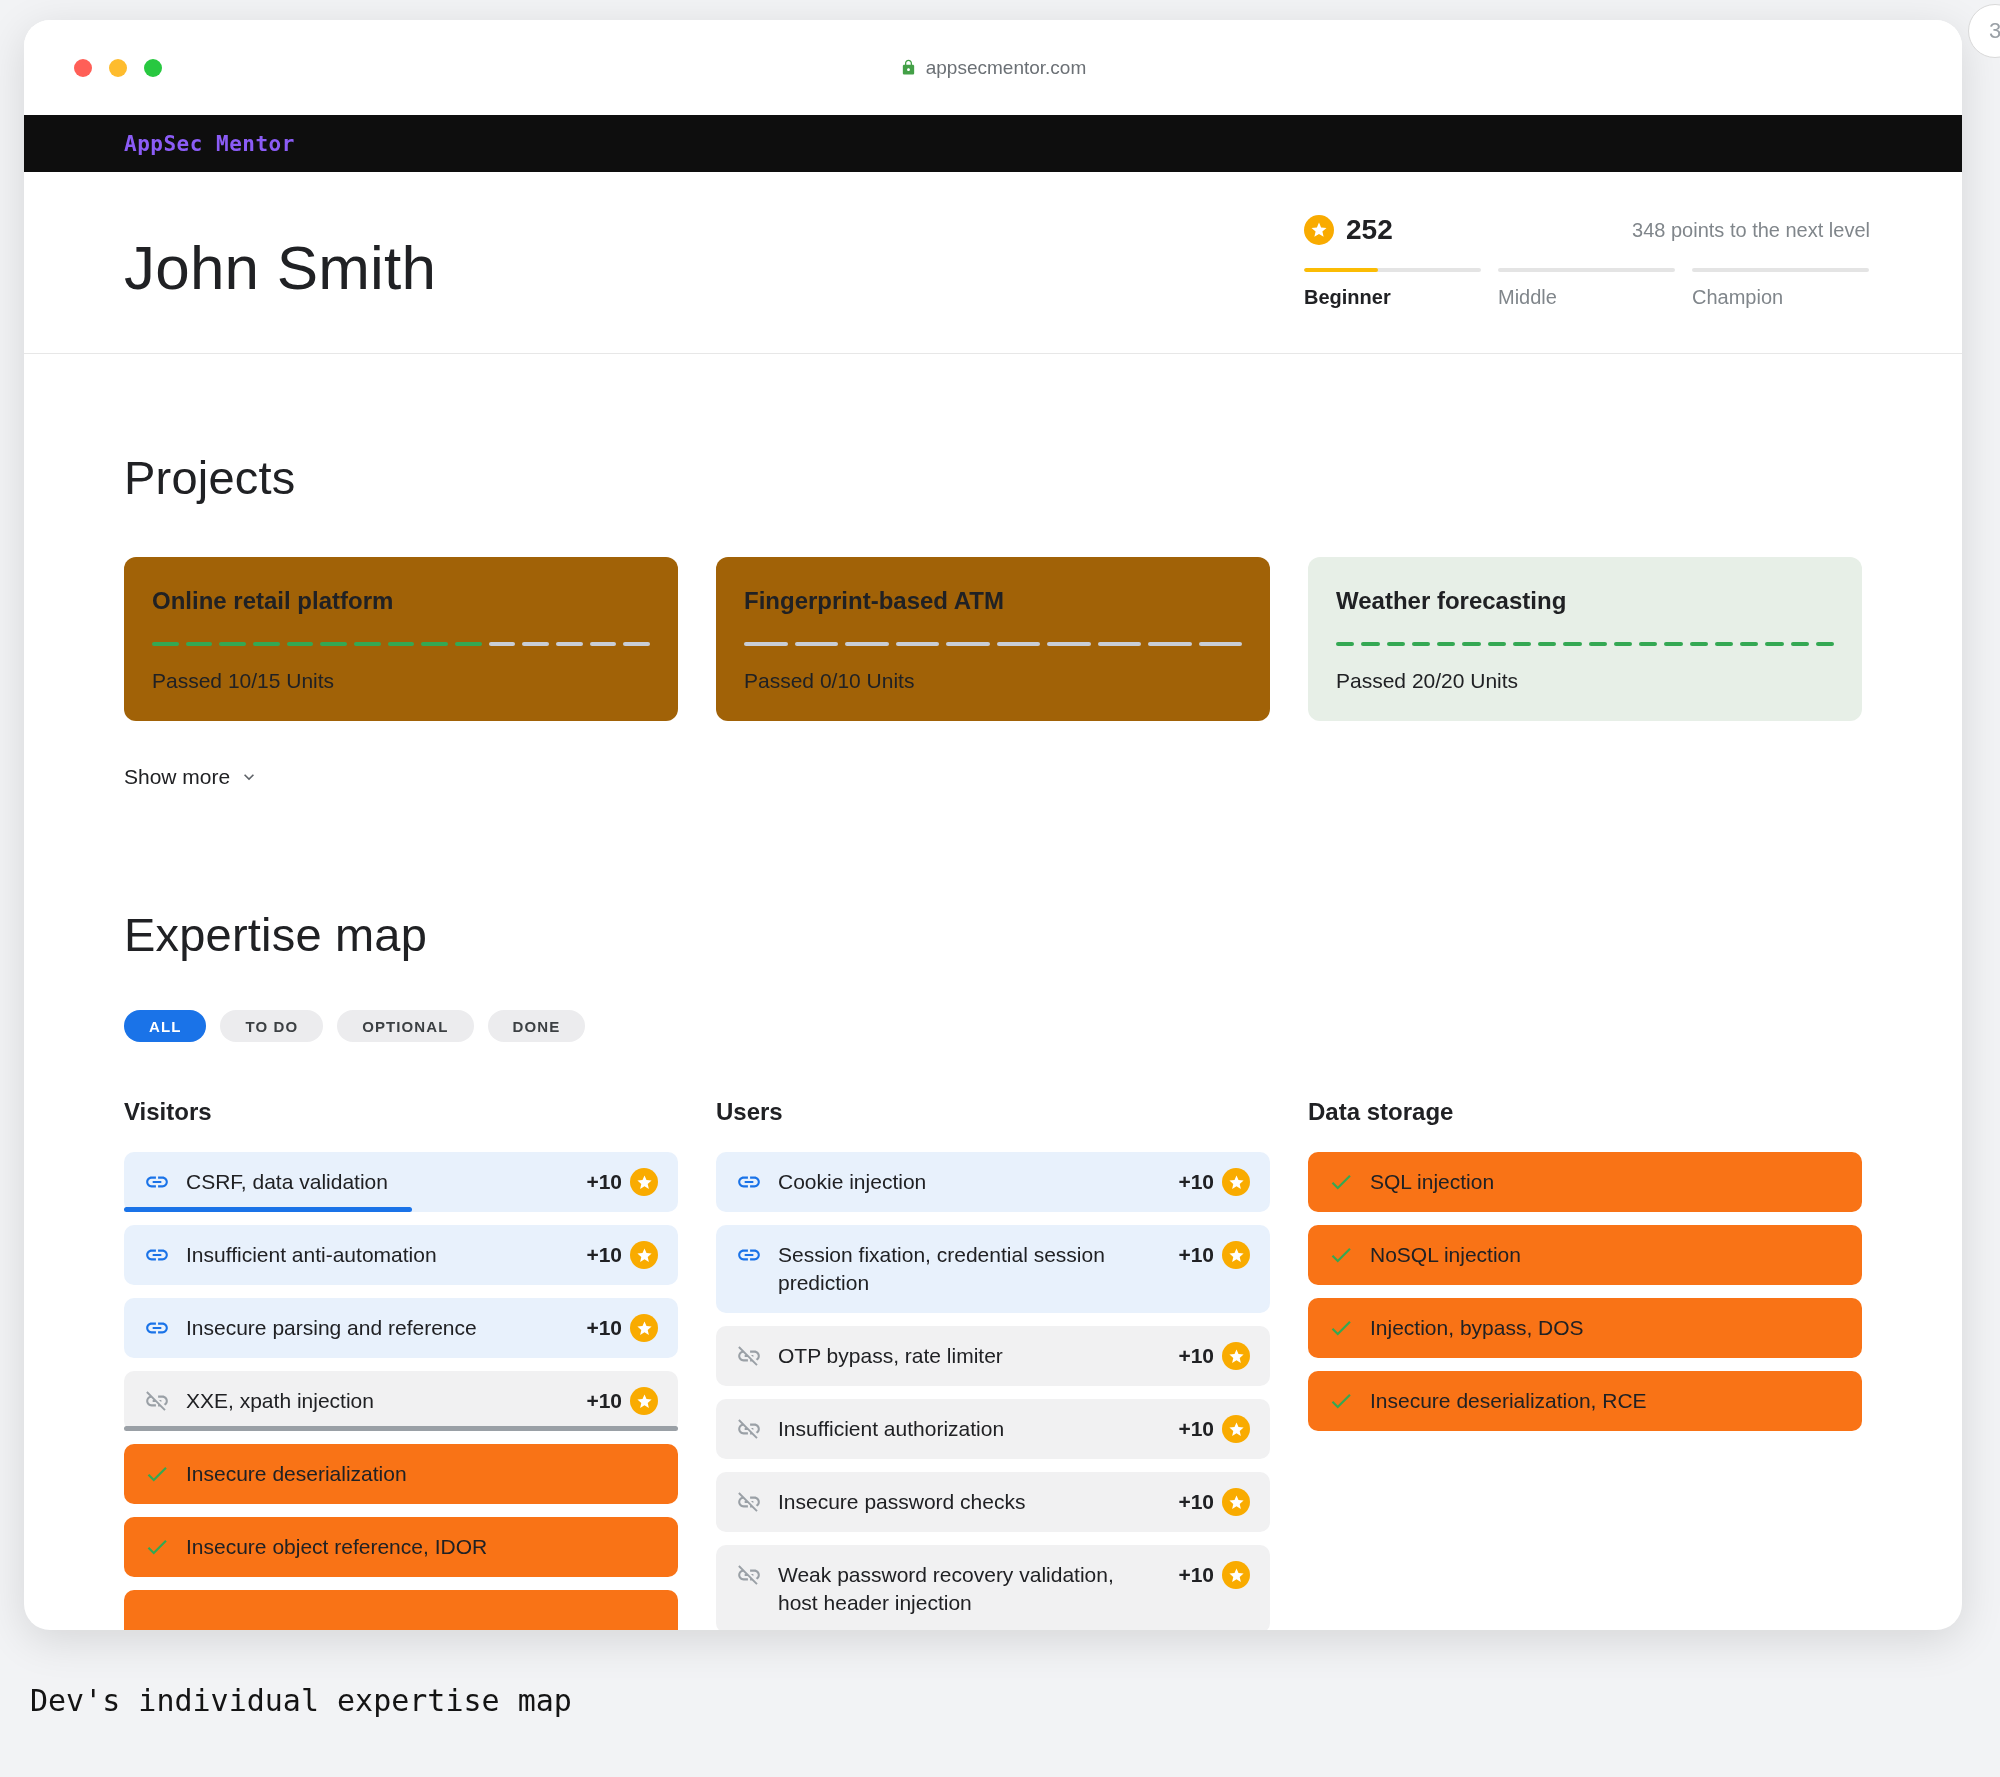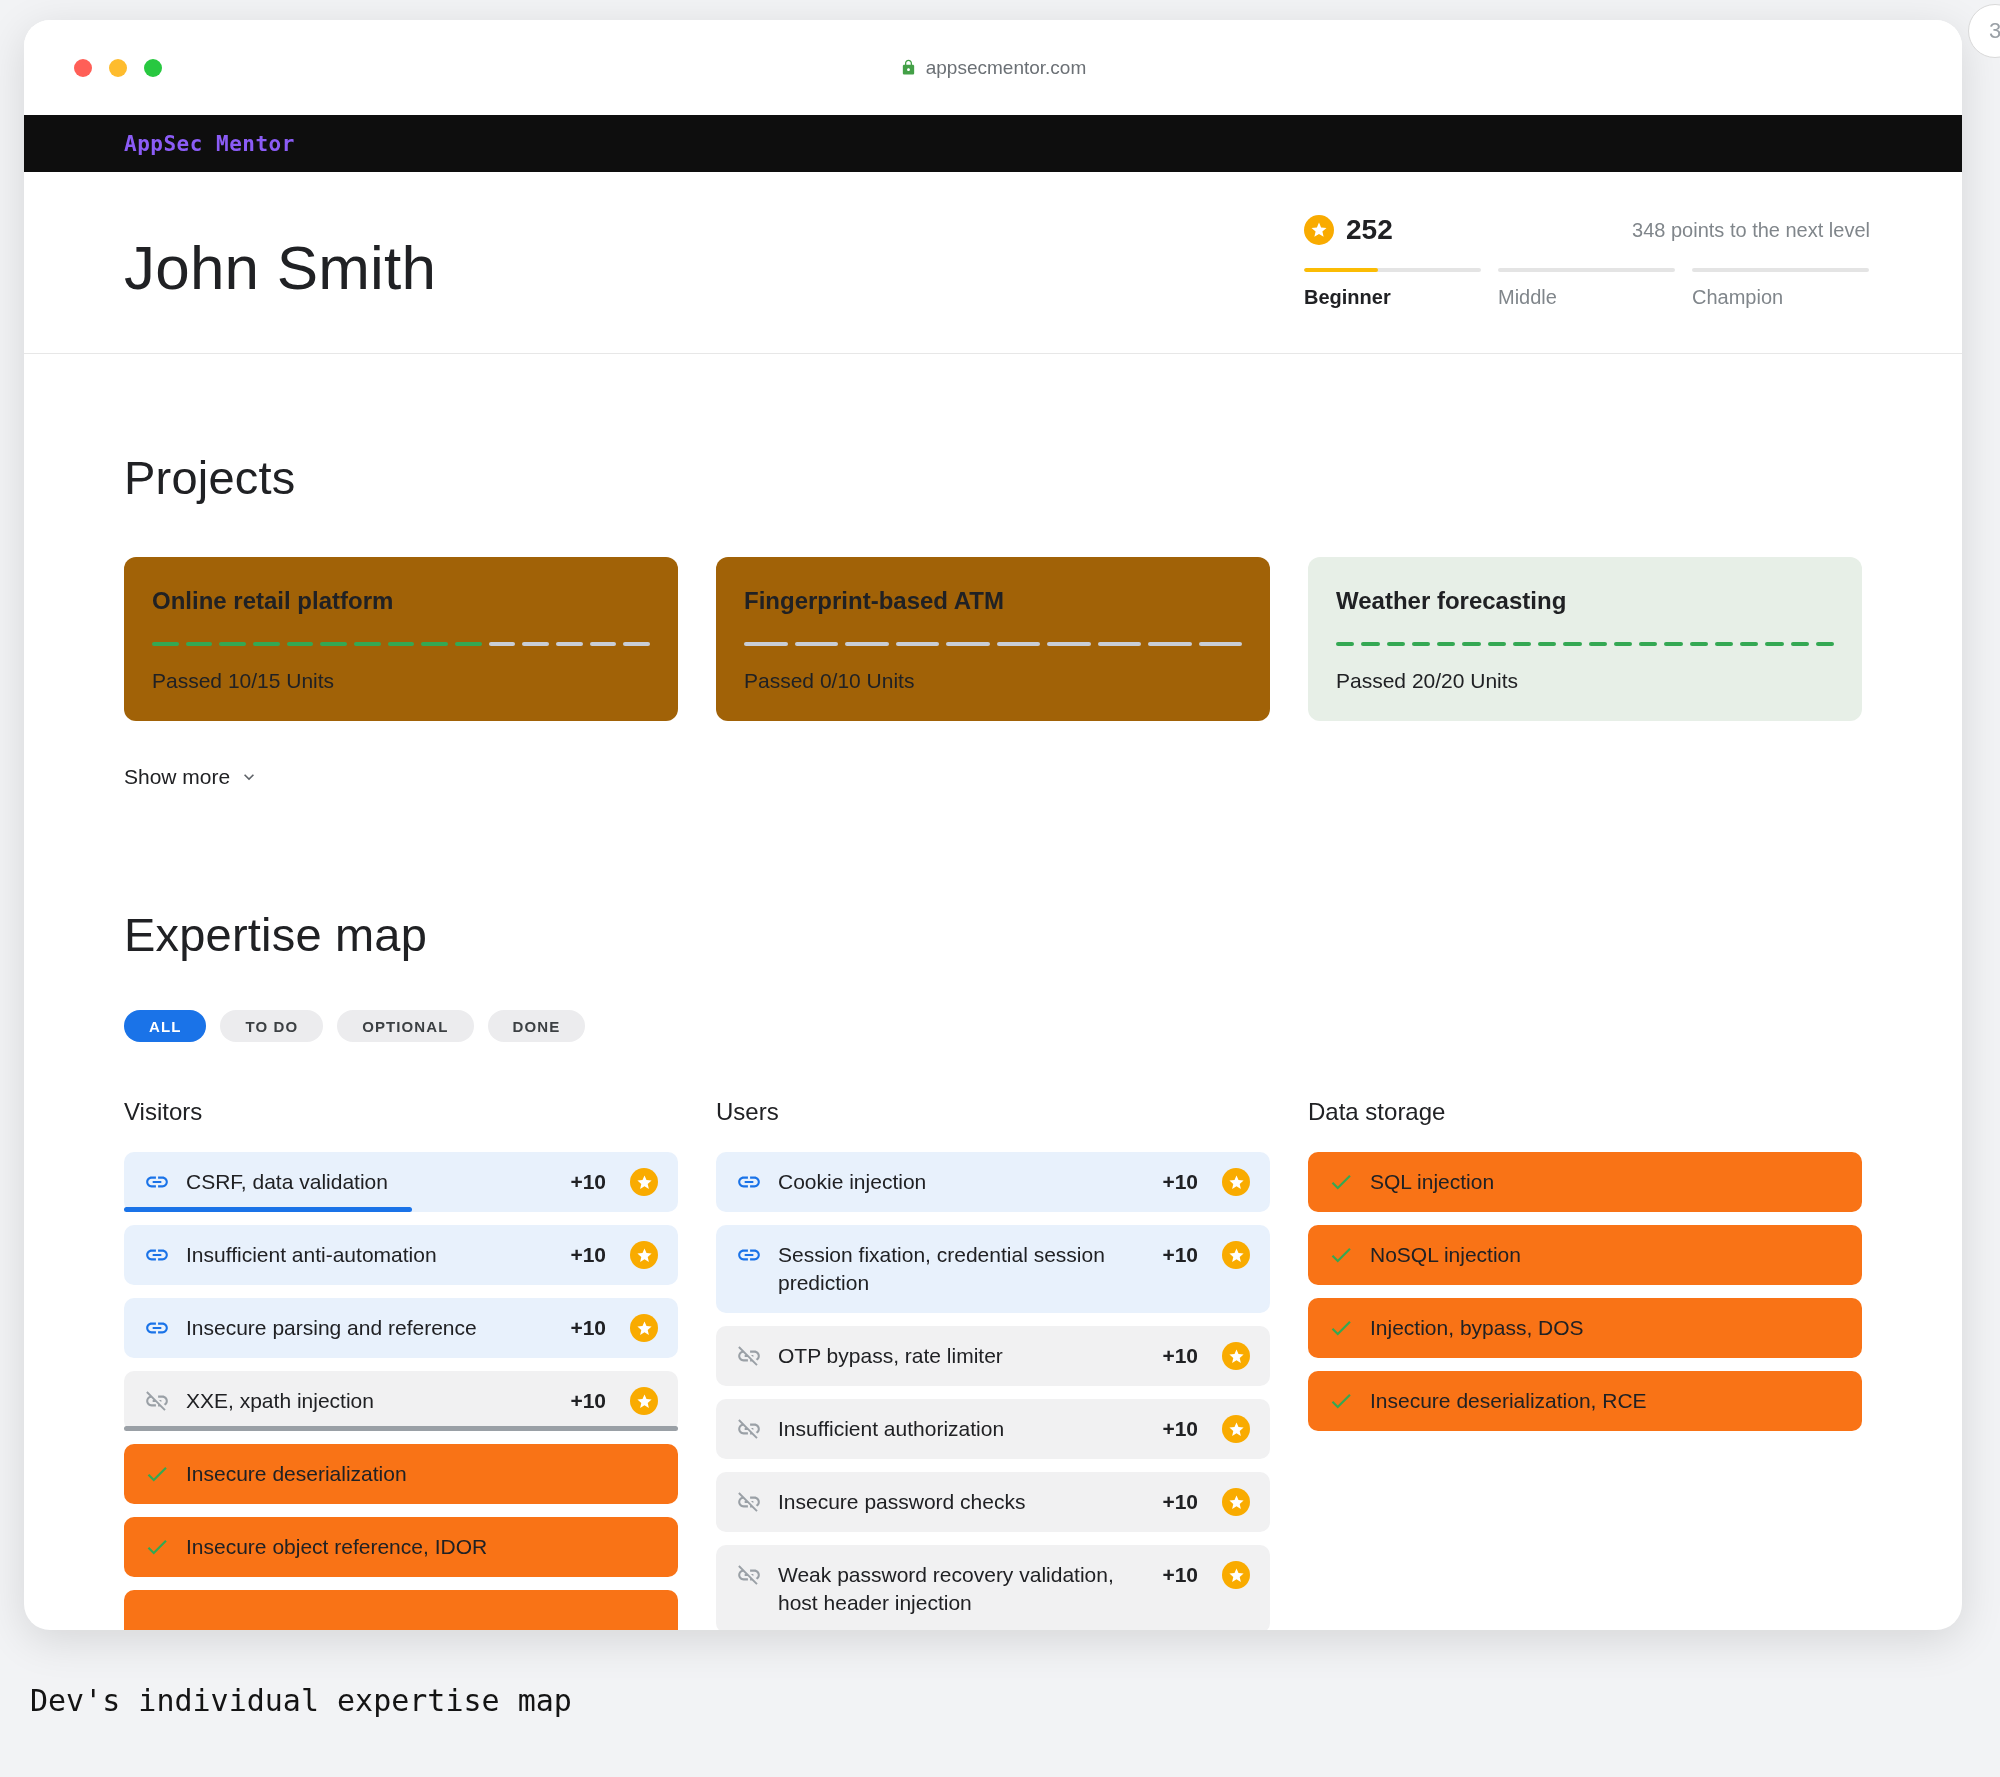"Visitors" .col-title { font-weight: normal -> bold }
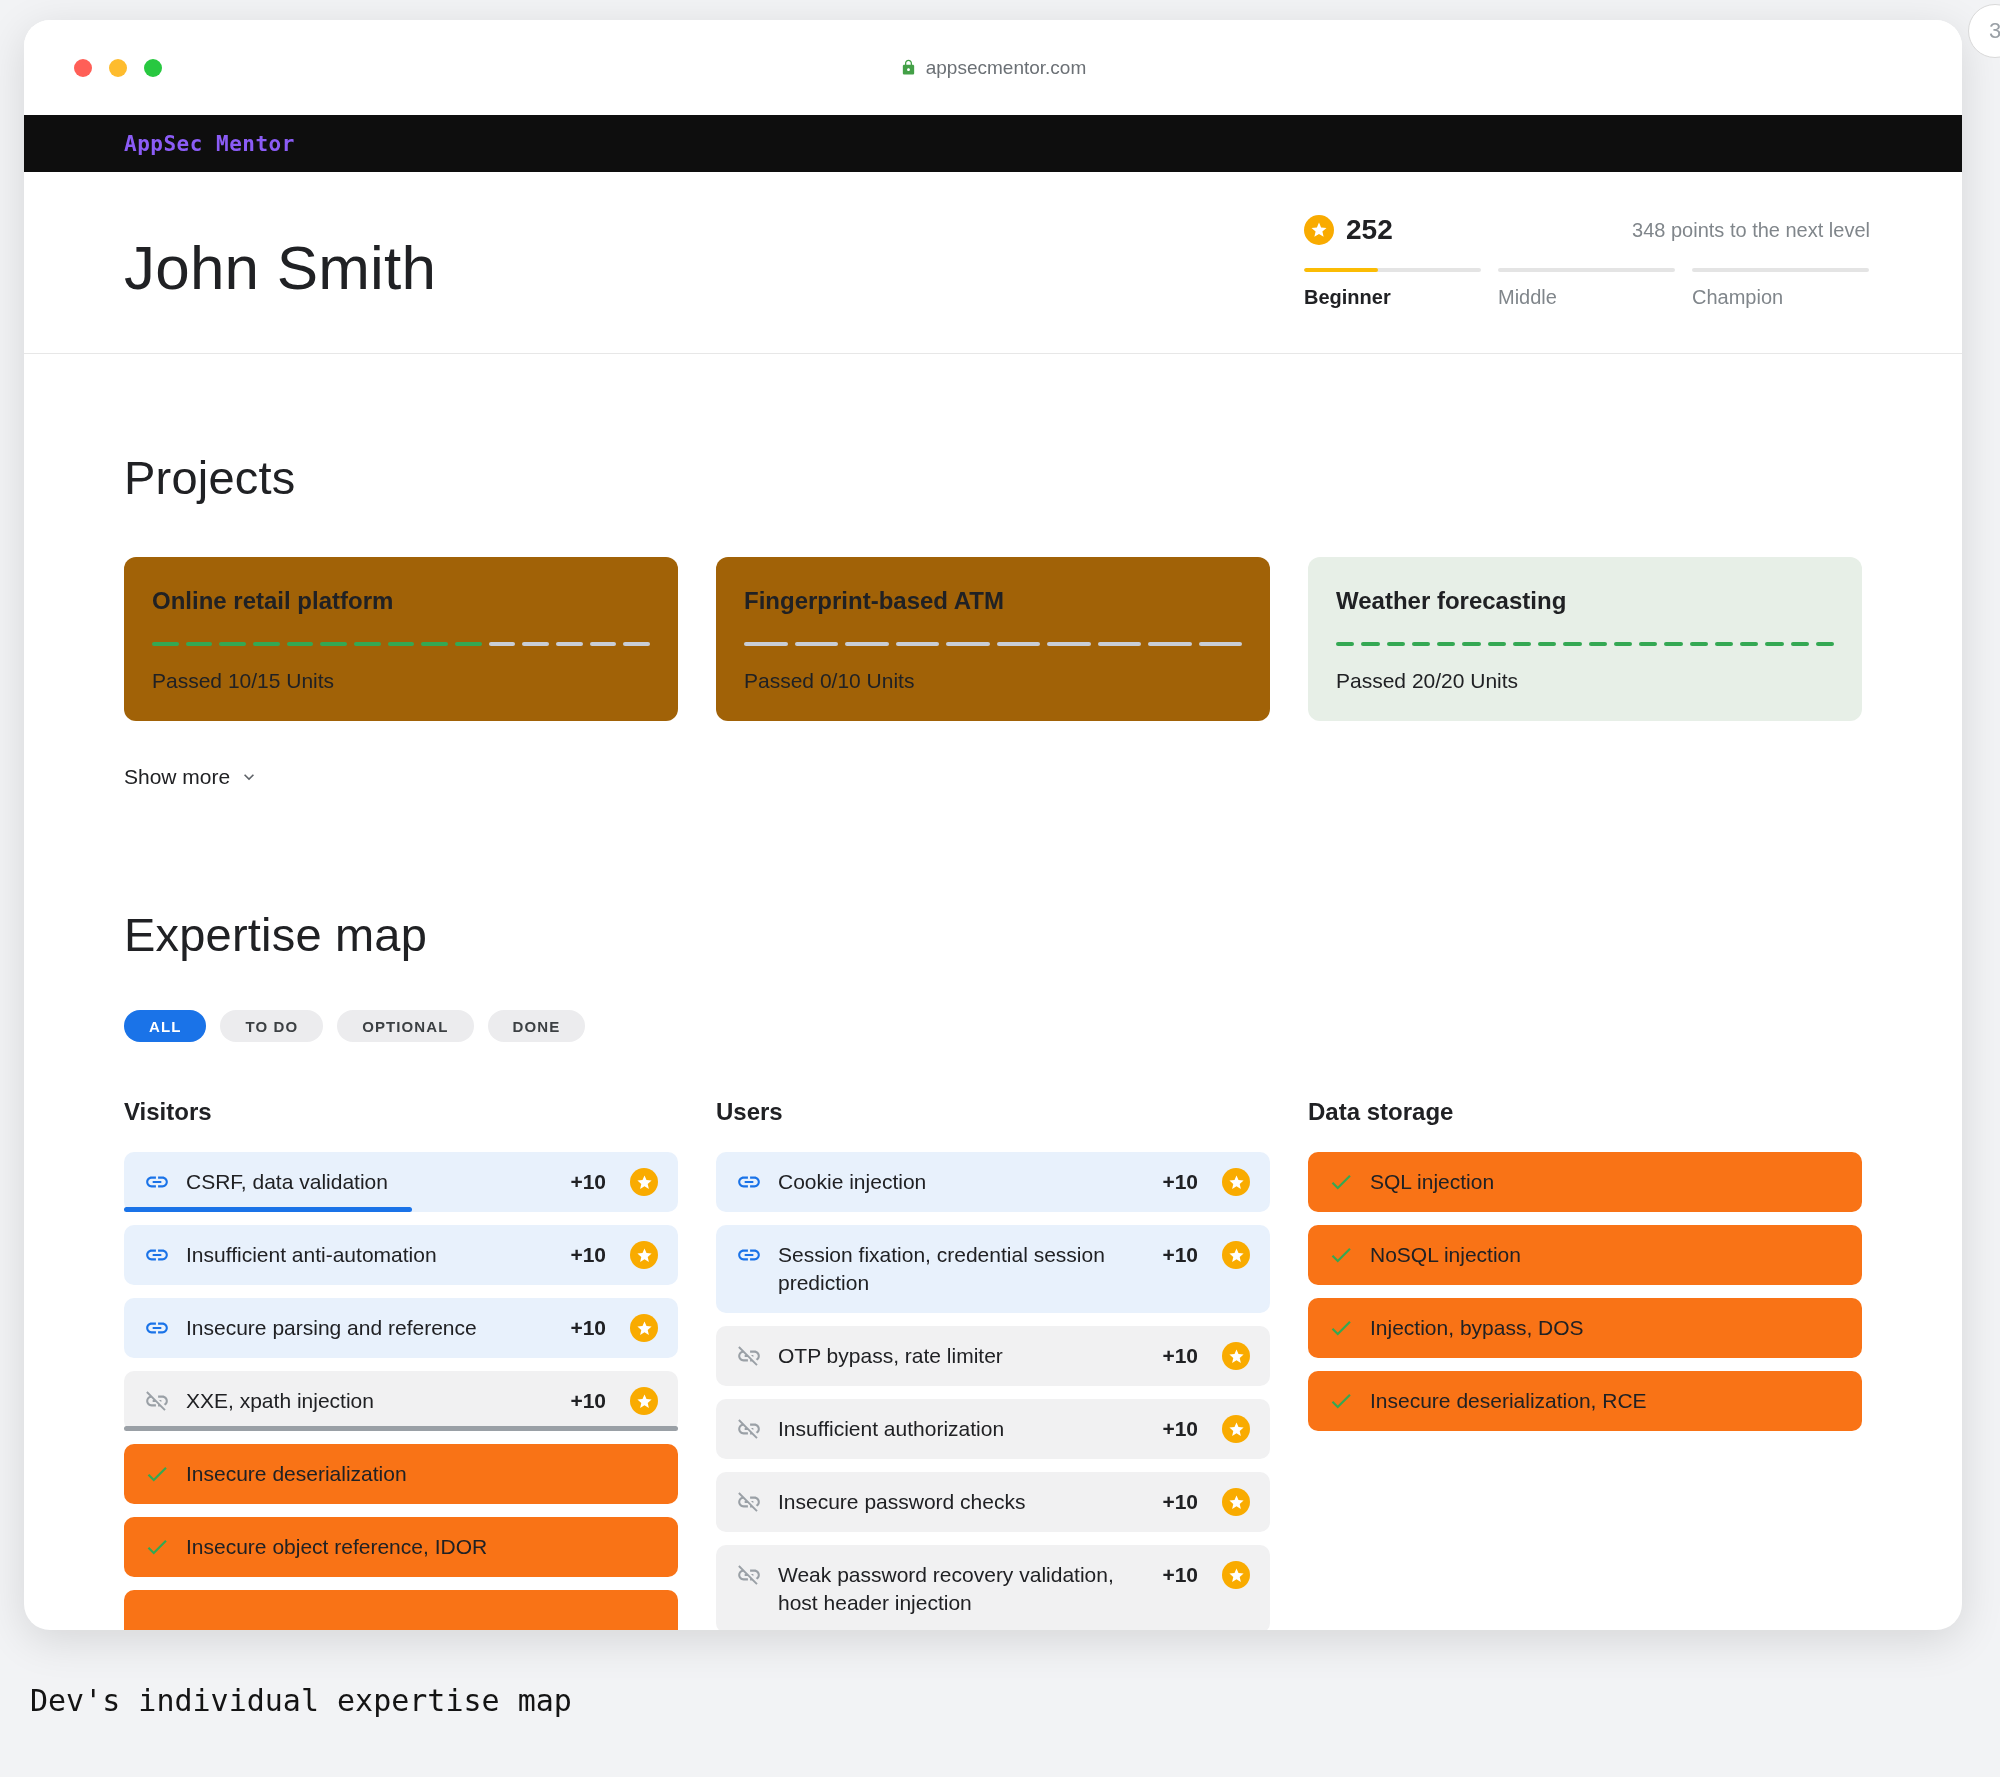"+10" .reward { gap: 24px -> 8px }
